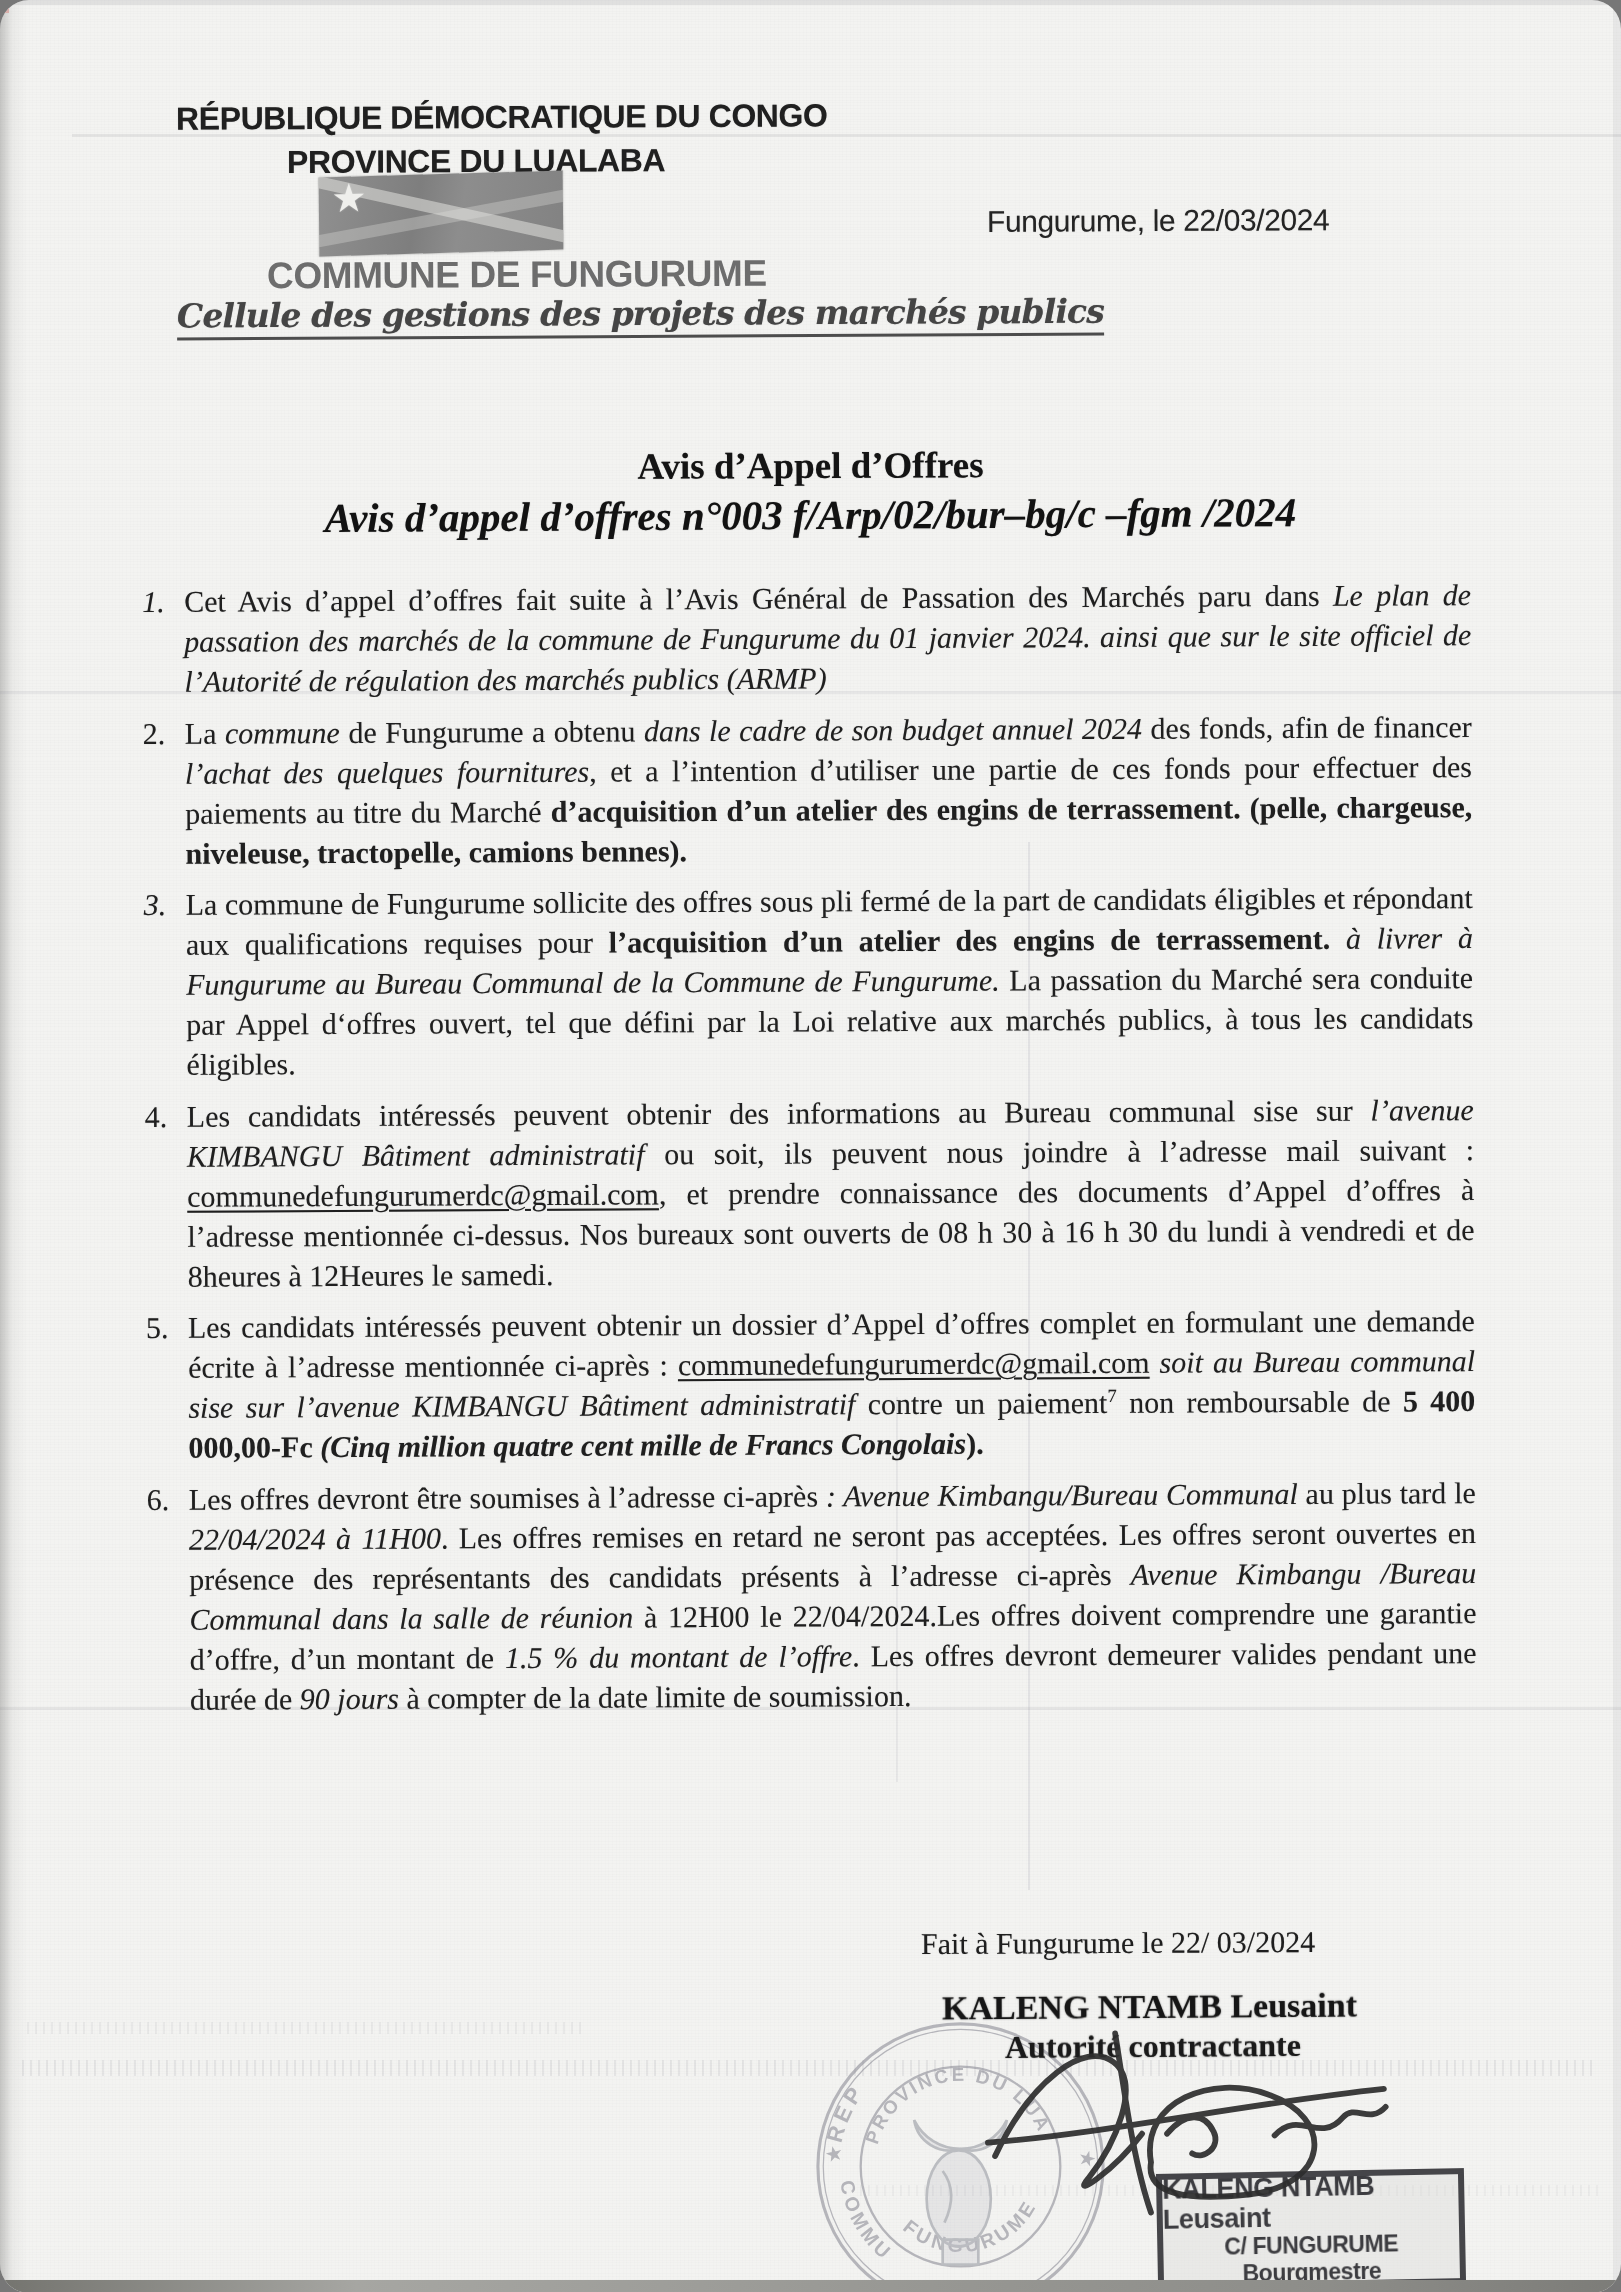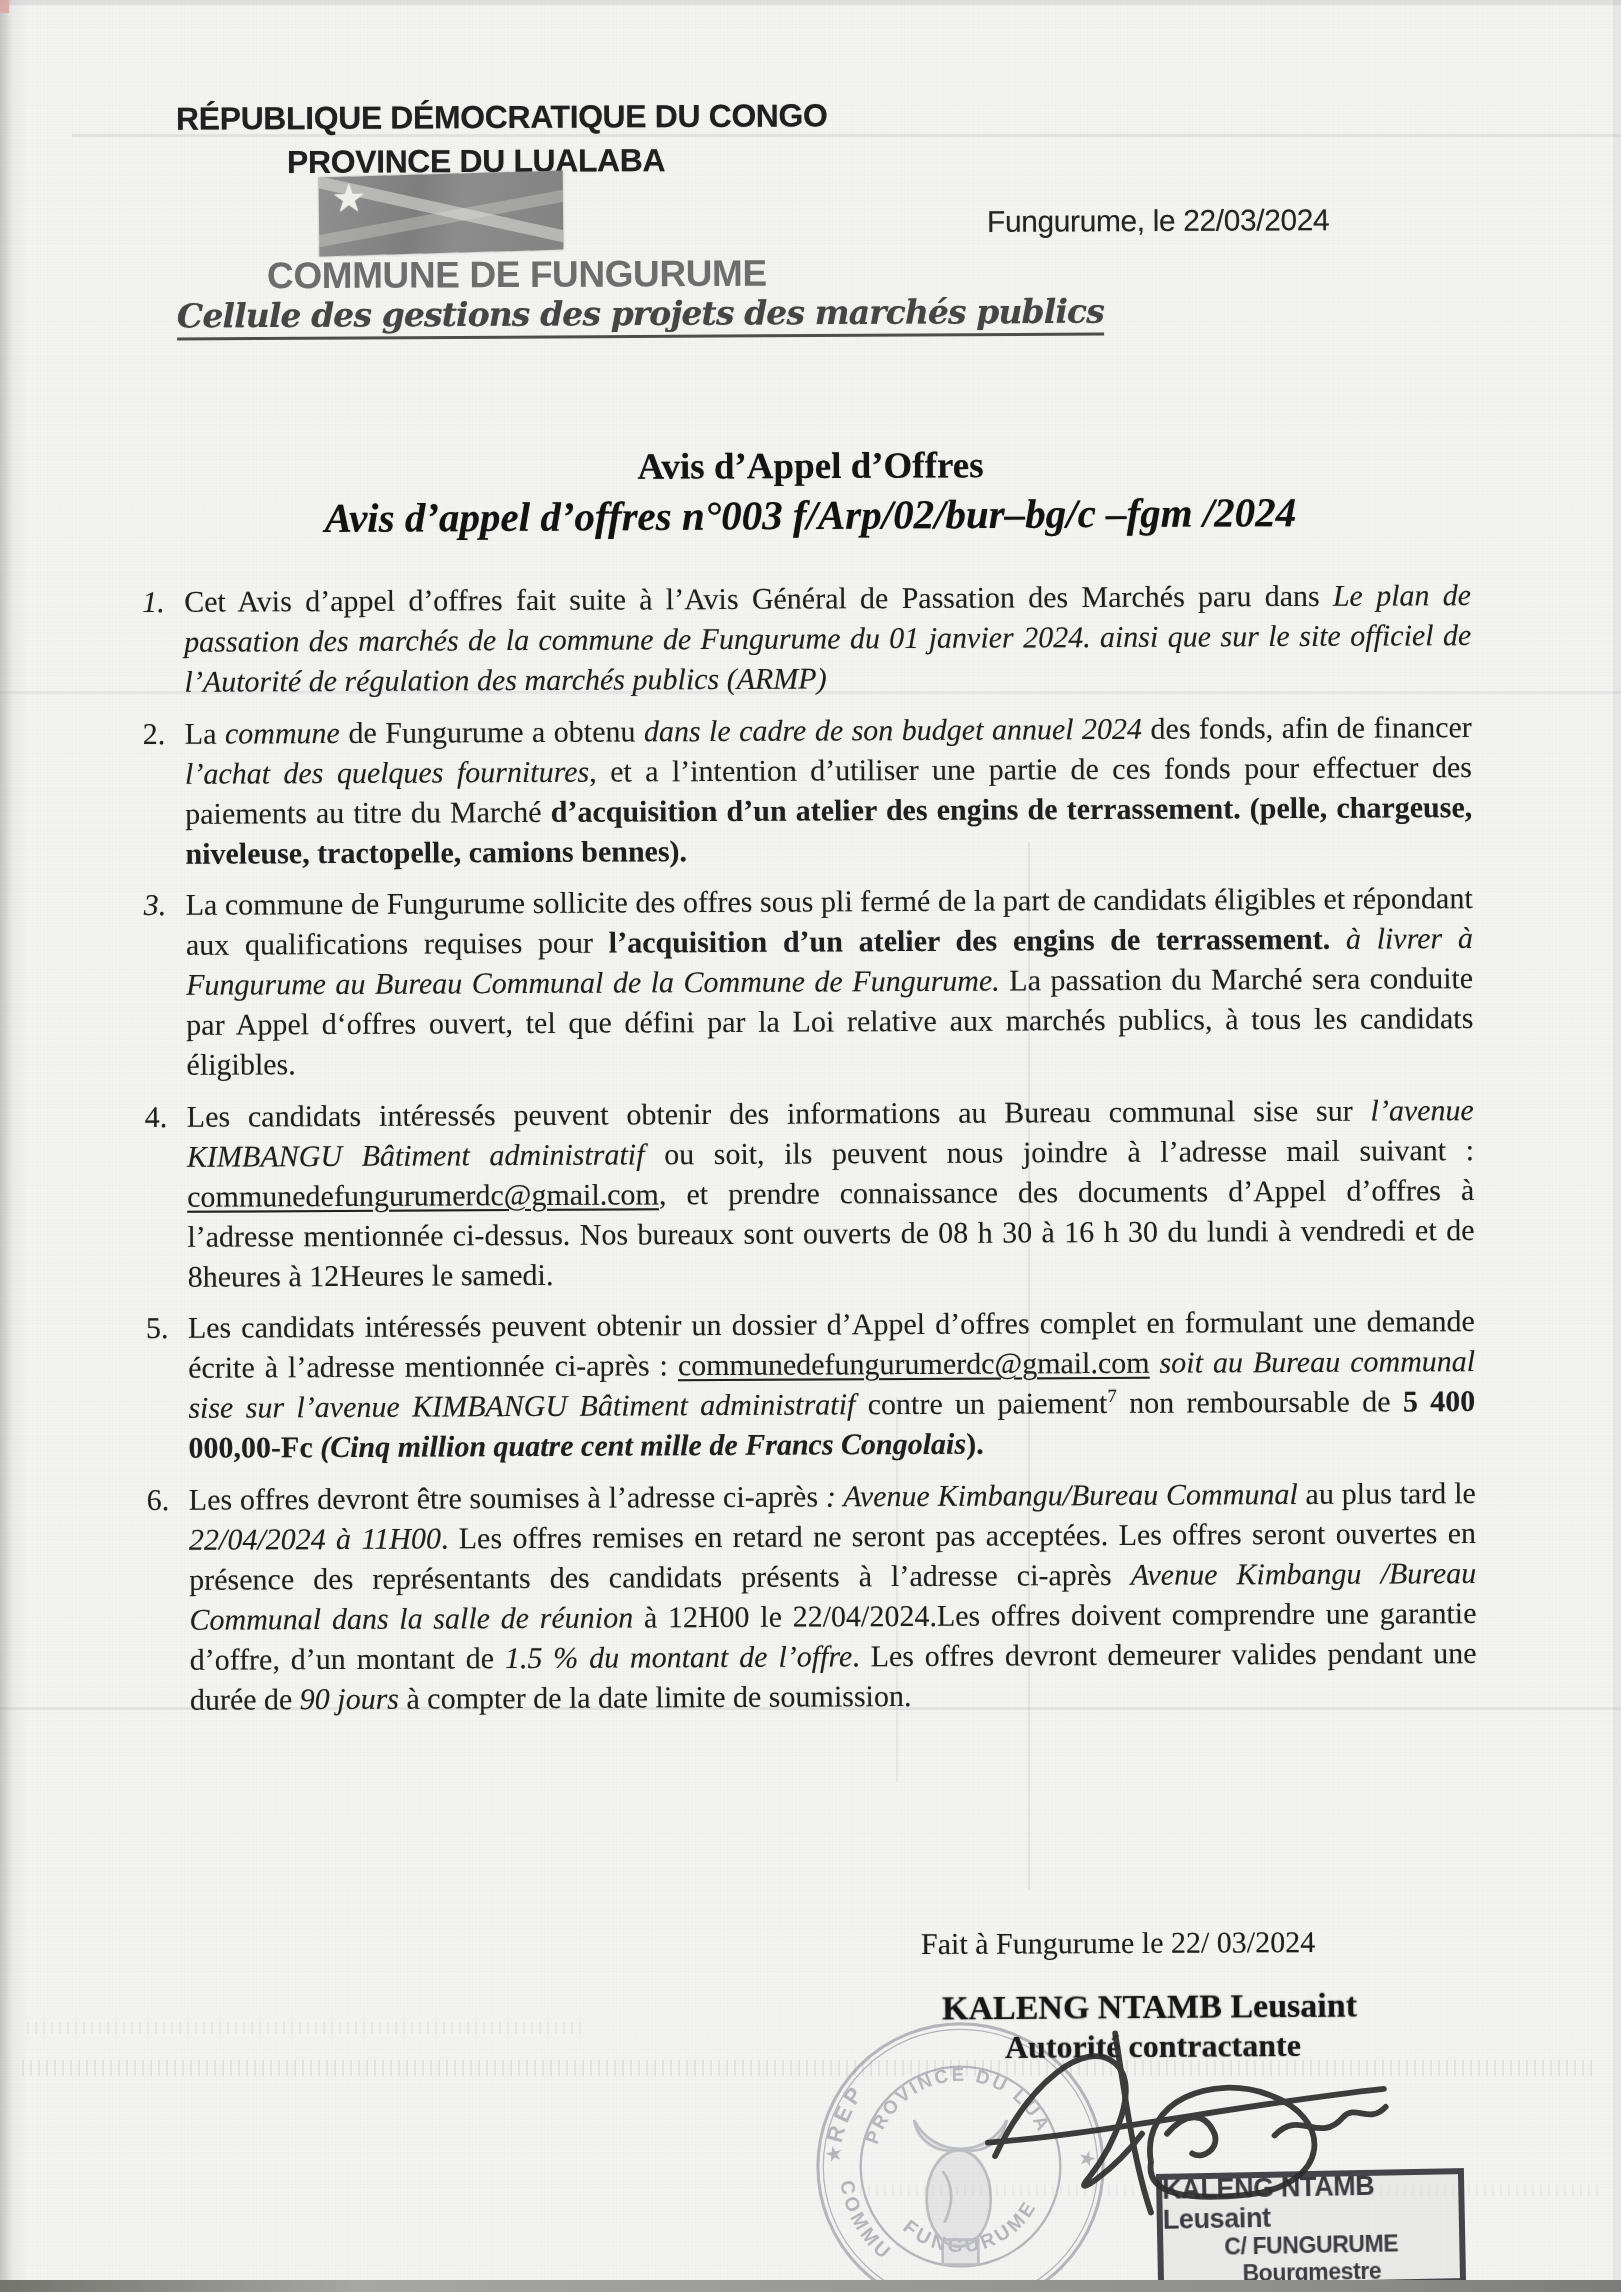"RÉPUBLIQUE DÉMOCRATIQUE DU CONGO" .page { border-radius: none -> 29px }
